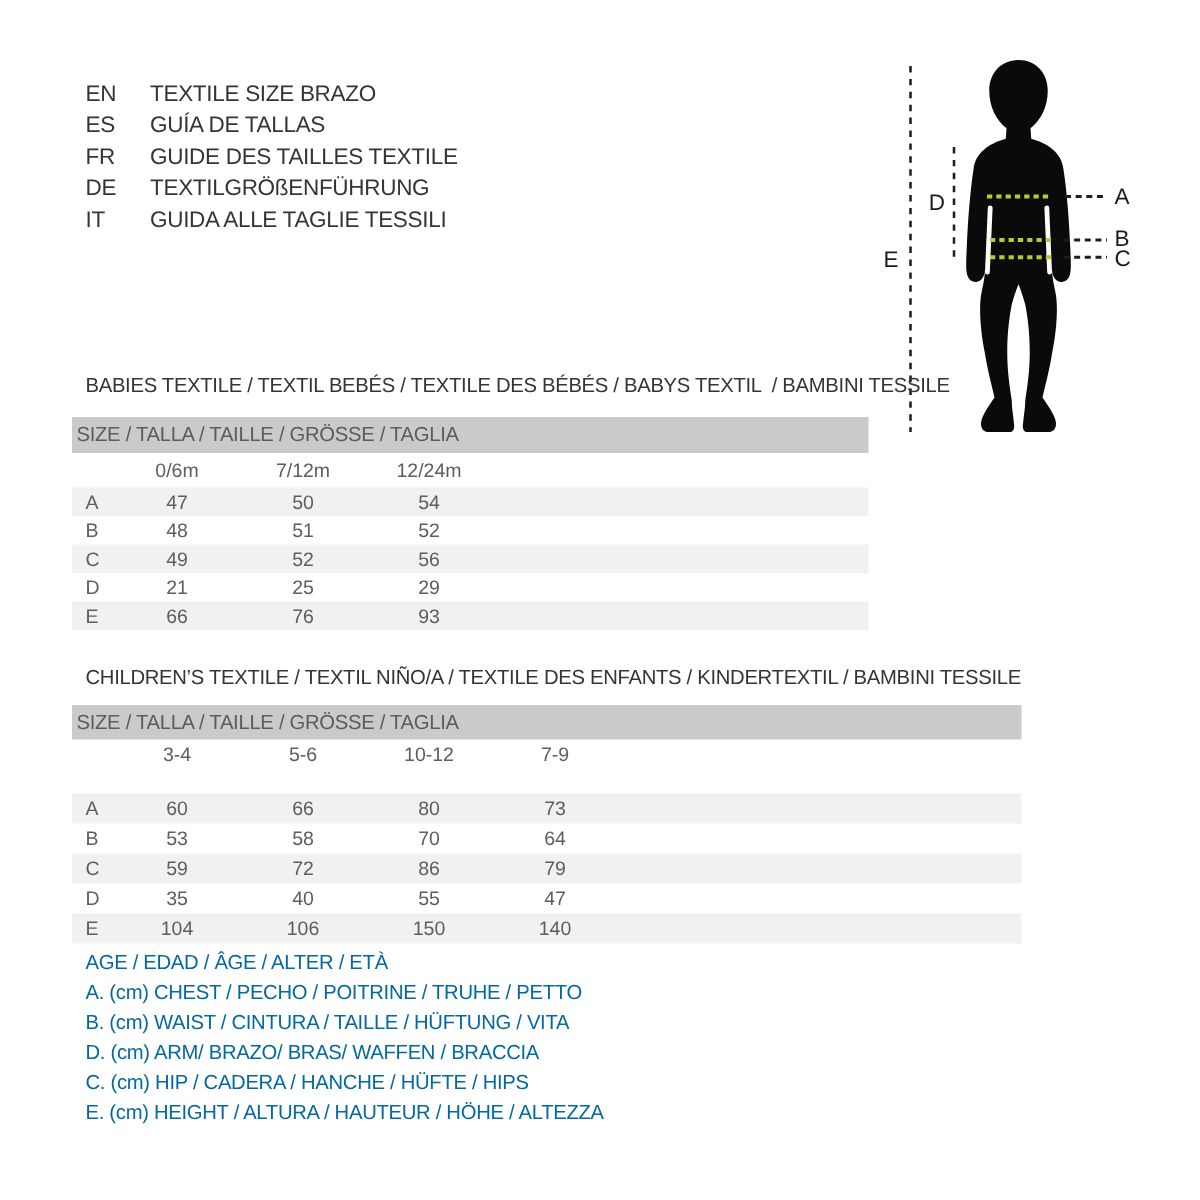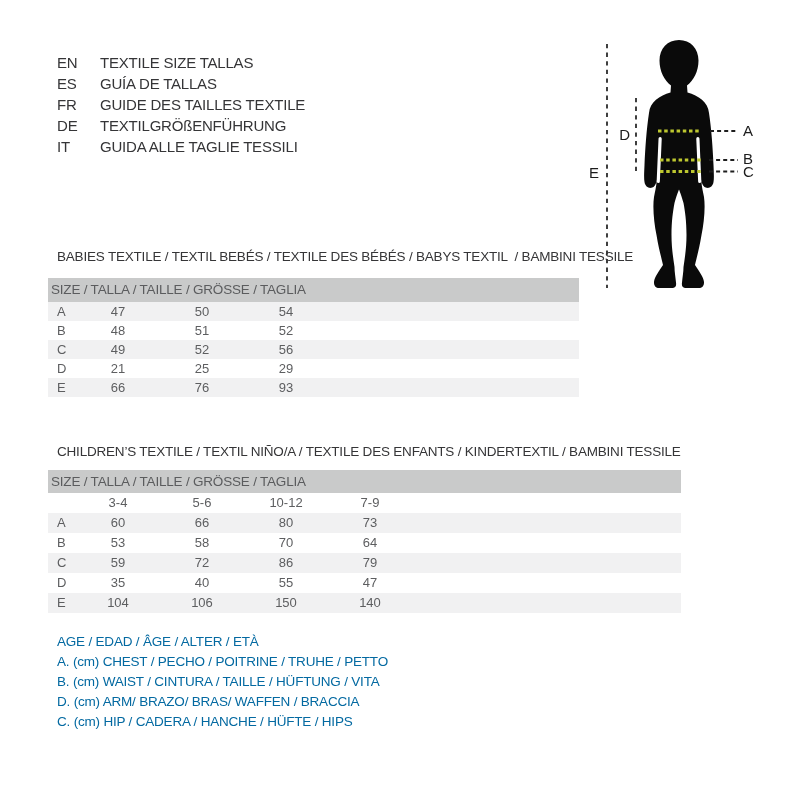"TEXTILE SIZE TALLAS" span.lang-title { text: TALLAS -> BRAZO }
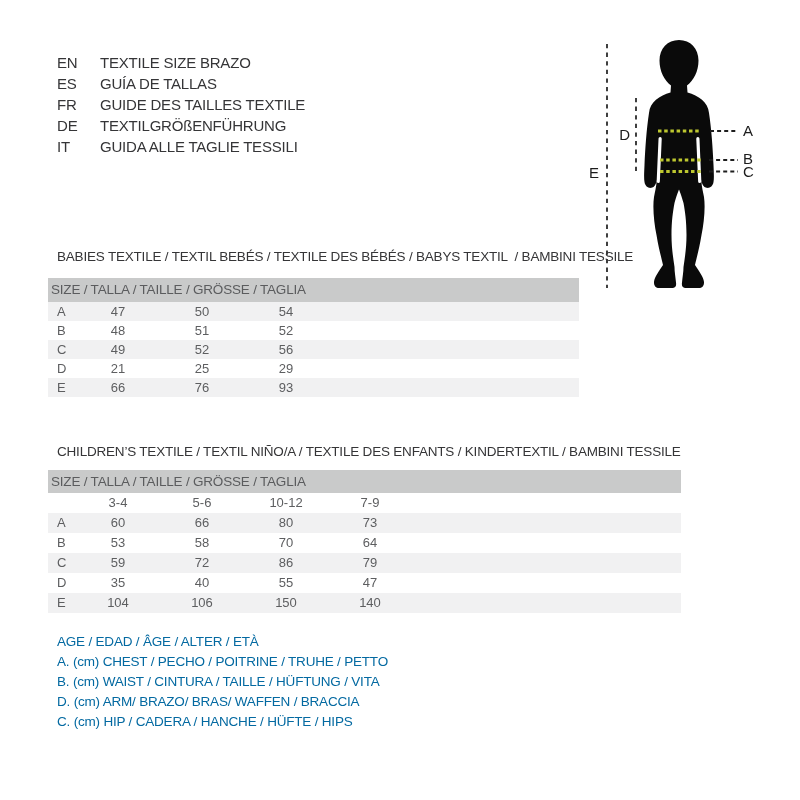"0/6m" div.grid-row { html: none -> <div> <div></div> <div>0/6m</div> <div>7/12m</div> <div>12/24m</div> </div> }
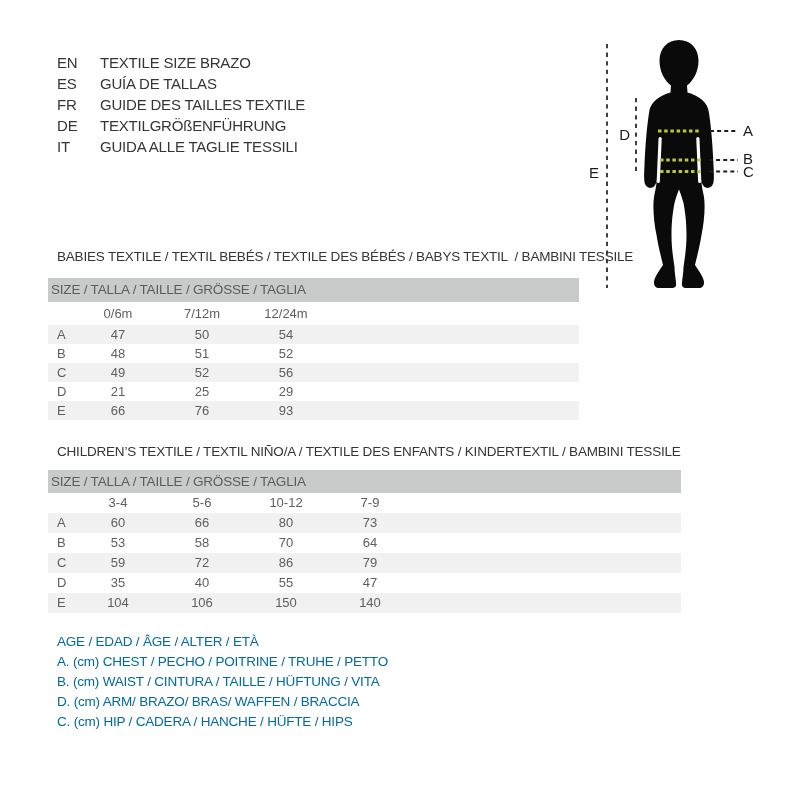"3-4" .children-table .grid-row { height: 20px -> 36px }
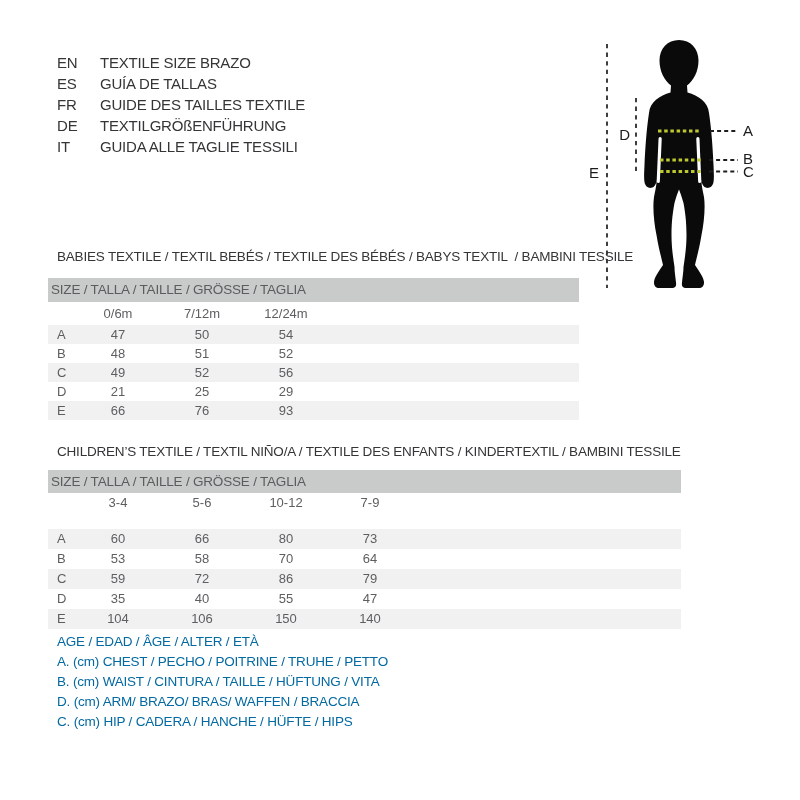"E. (cm) HEIGHT / ALTURA" div.legend-line { html: none -> <div>E. (cm) HEIGHT / ALTURA / HAUTEUR / HÖHE / ALTEZZA</div> }
